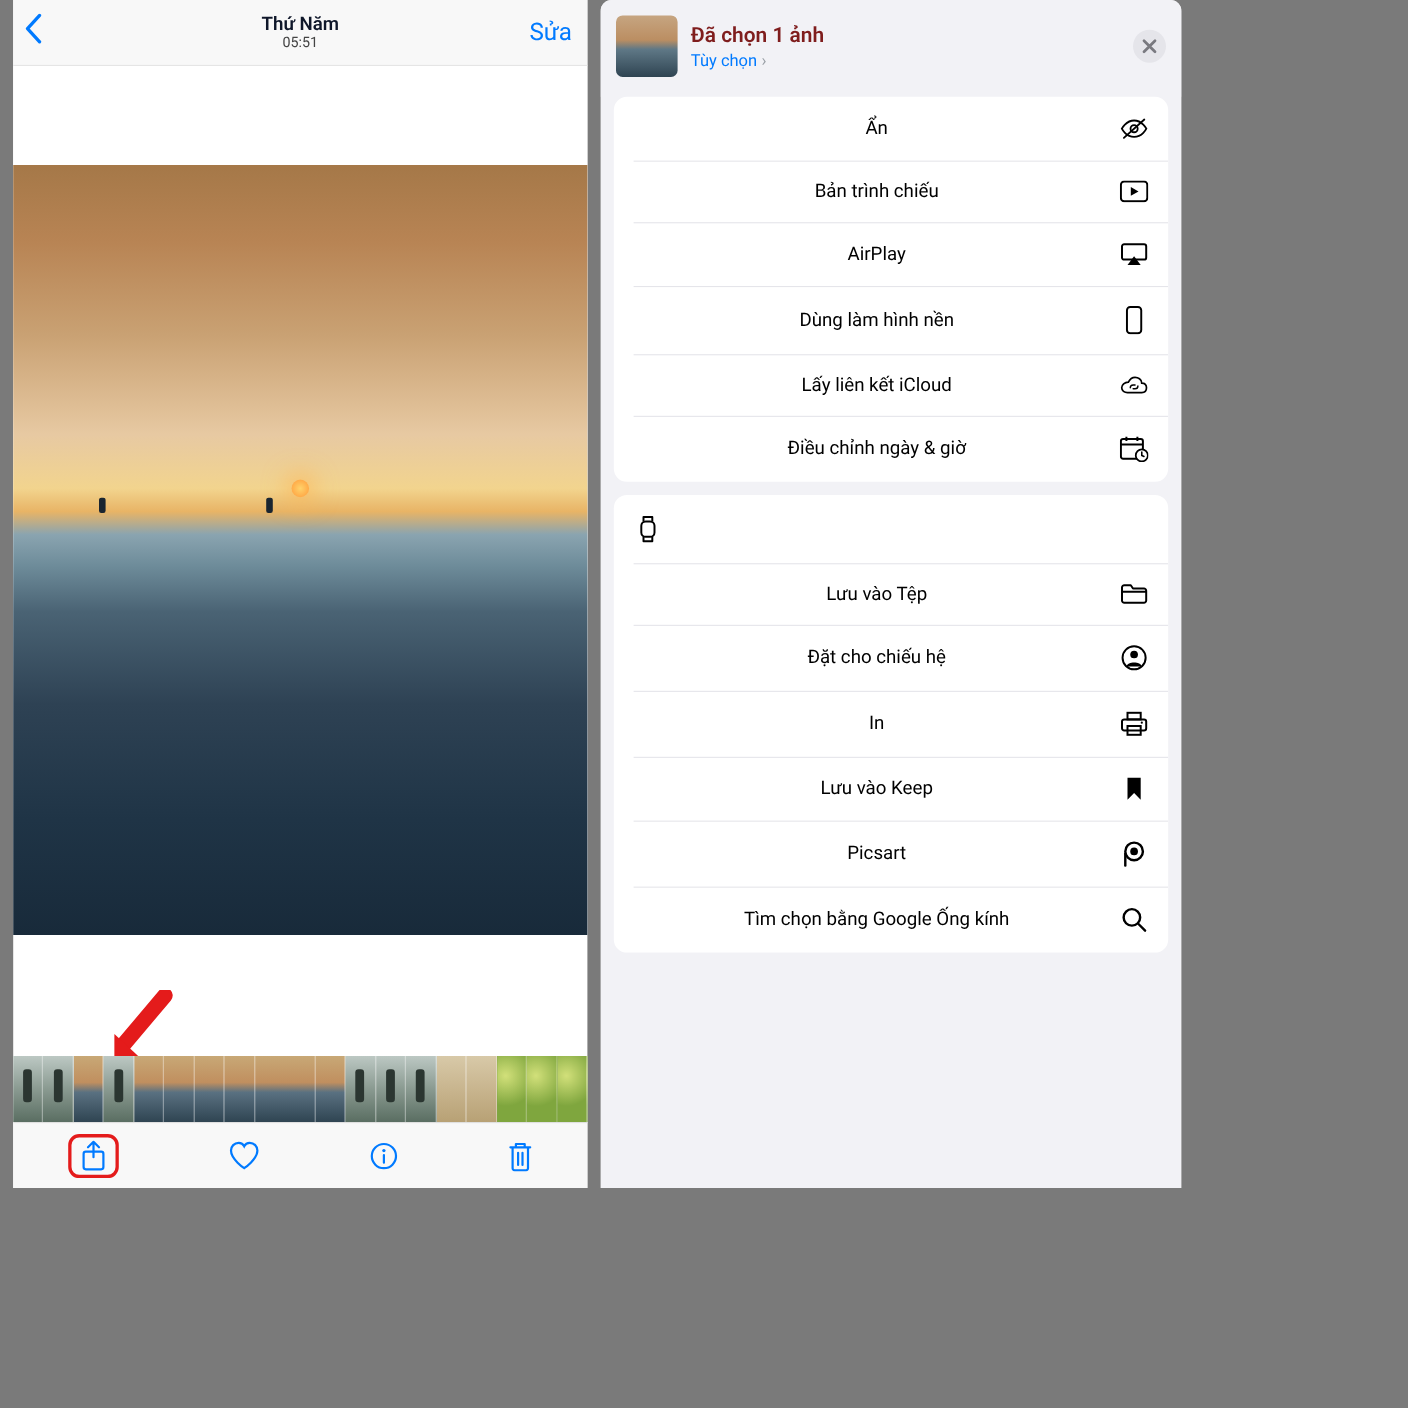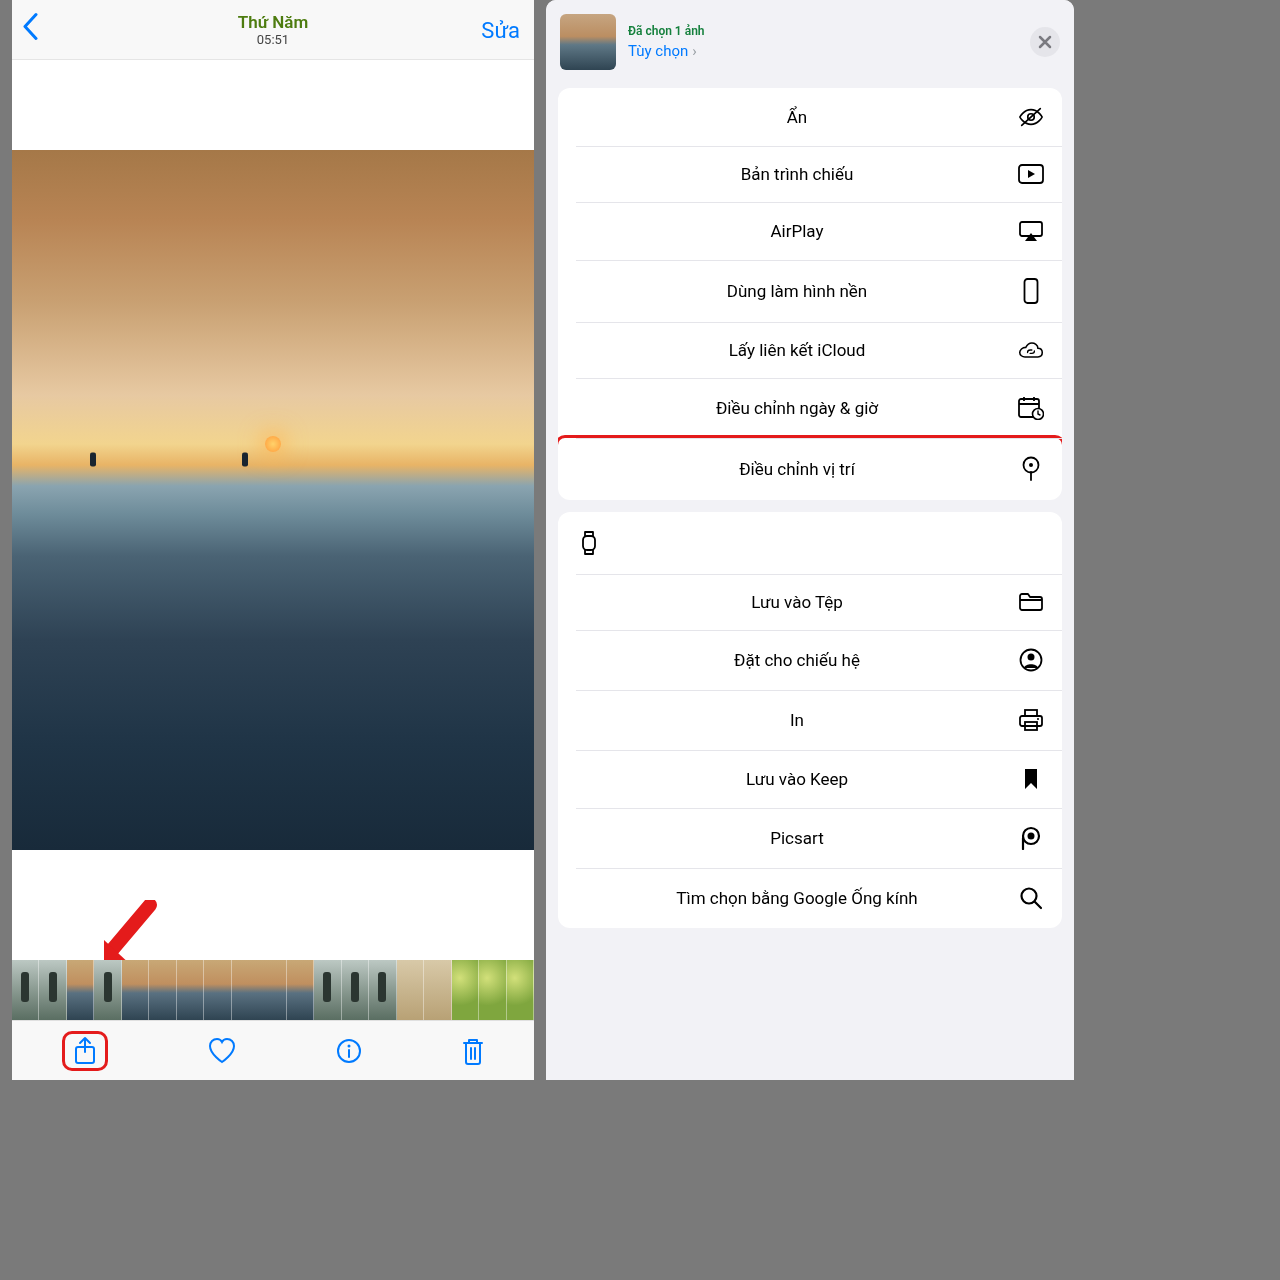"Thứ Năm" .header-day { color: #4d7c0f -> #0f172a }
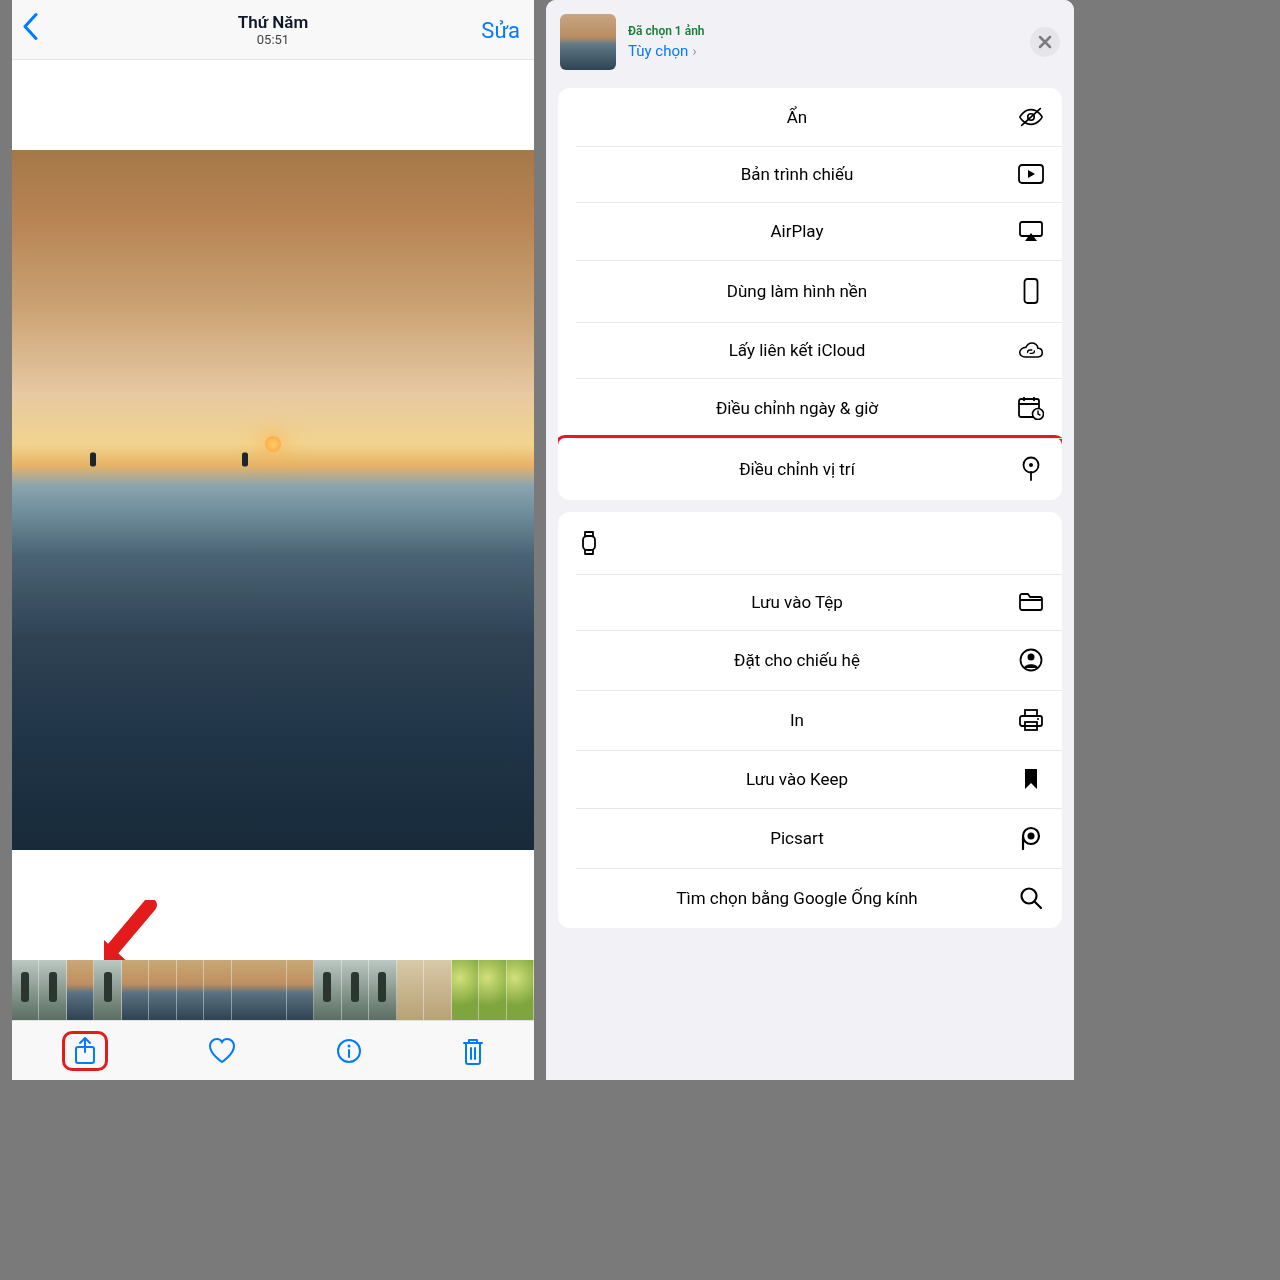"Đã chọn 1 ảnh" .selection-title { color: #15803d -> #7f1d1d; font-size: 12px -> 19px }
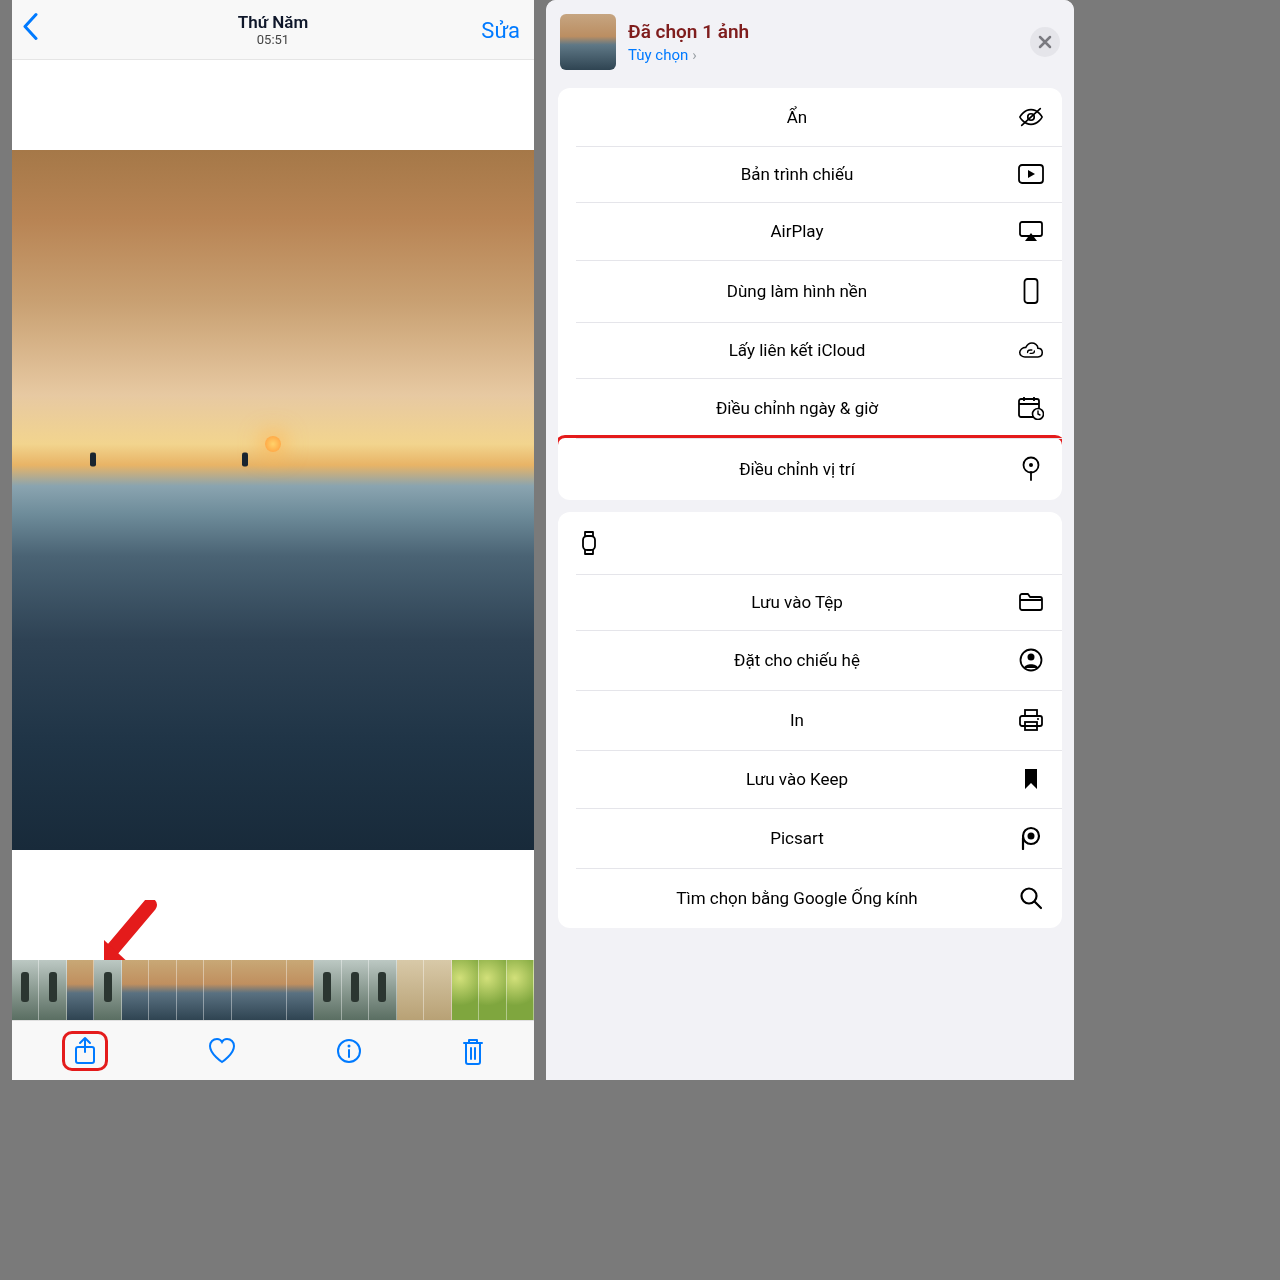"Điều chỉnh vị trí" div.action-row { html: <div> <span>Điều chỉnh vị trí</span> <span> <svg> <circle></circle> <circle></circle> <path></path> </svg> </span> </div> -> none }
